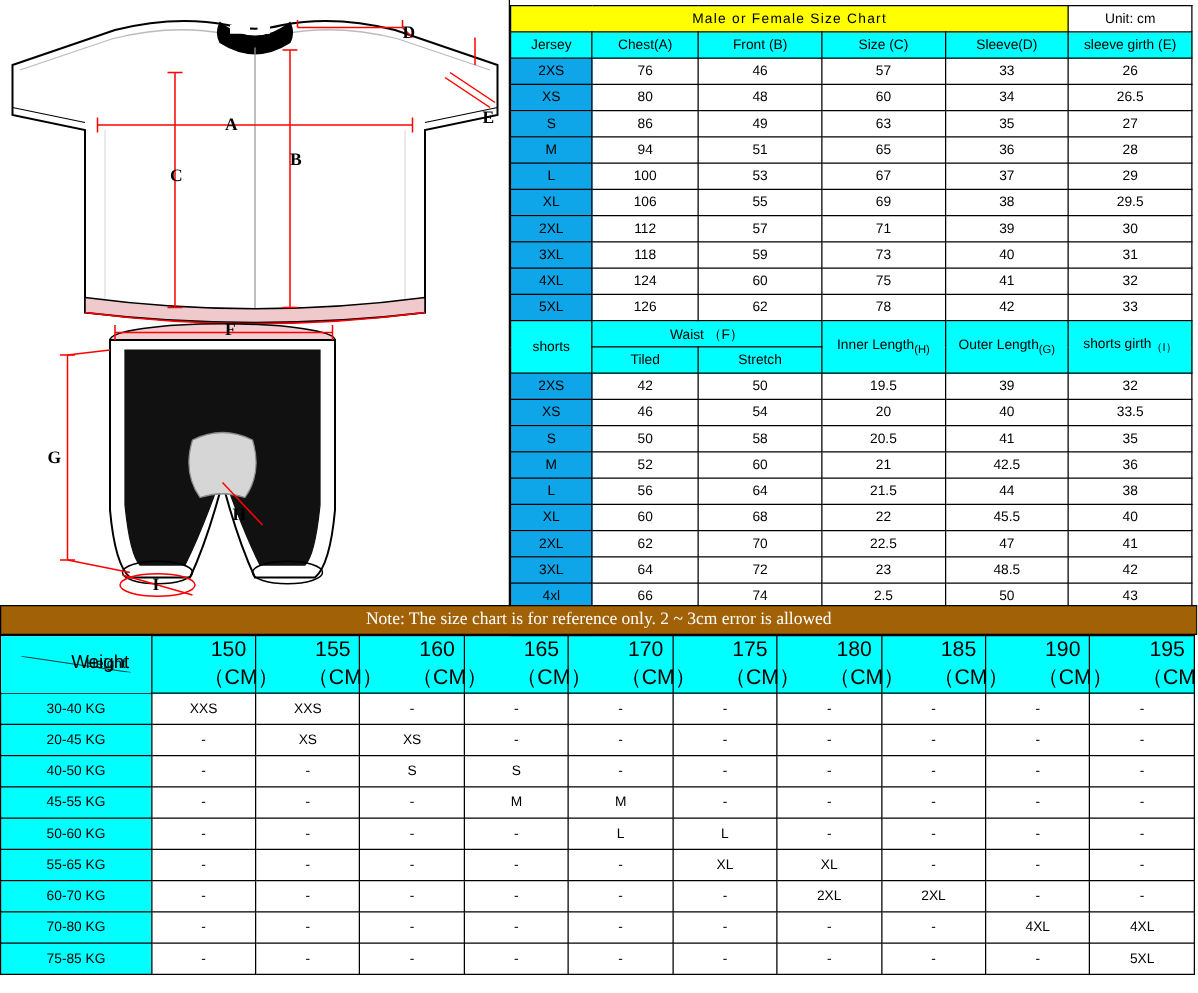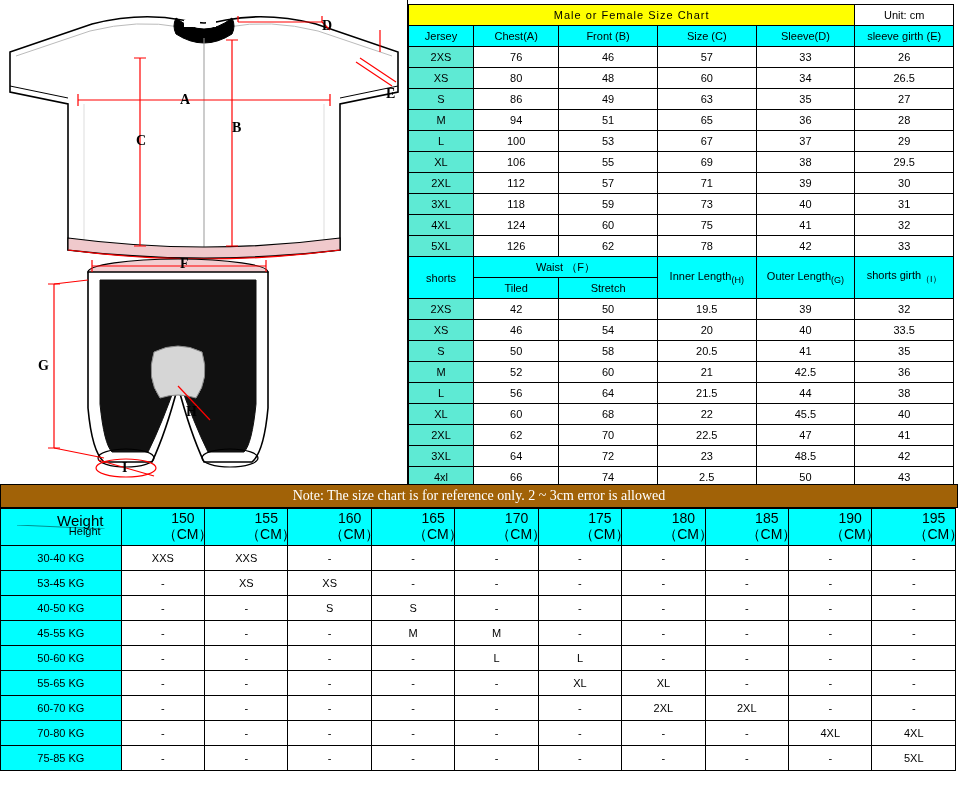"2XS" .sizecol { background: #5eead4 -> #0ea5e9 }
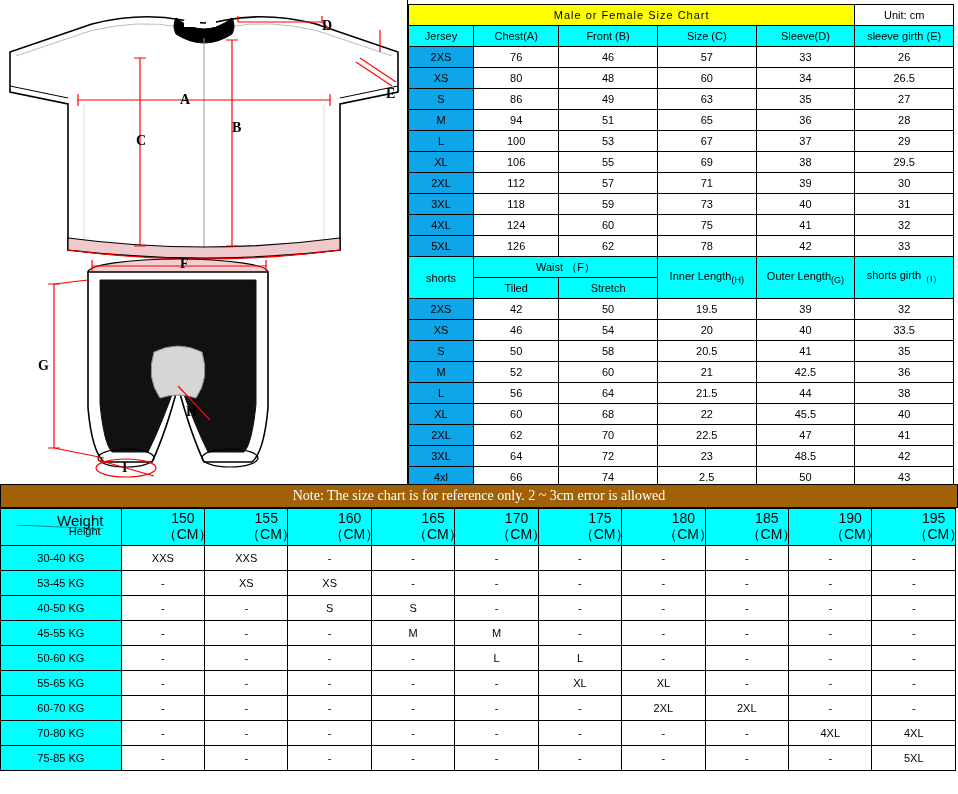"150（CM）" table.mtx td.hcol { font-size: 14px -> 17px }
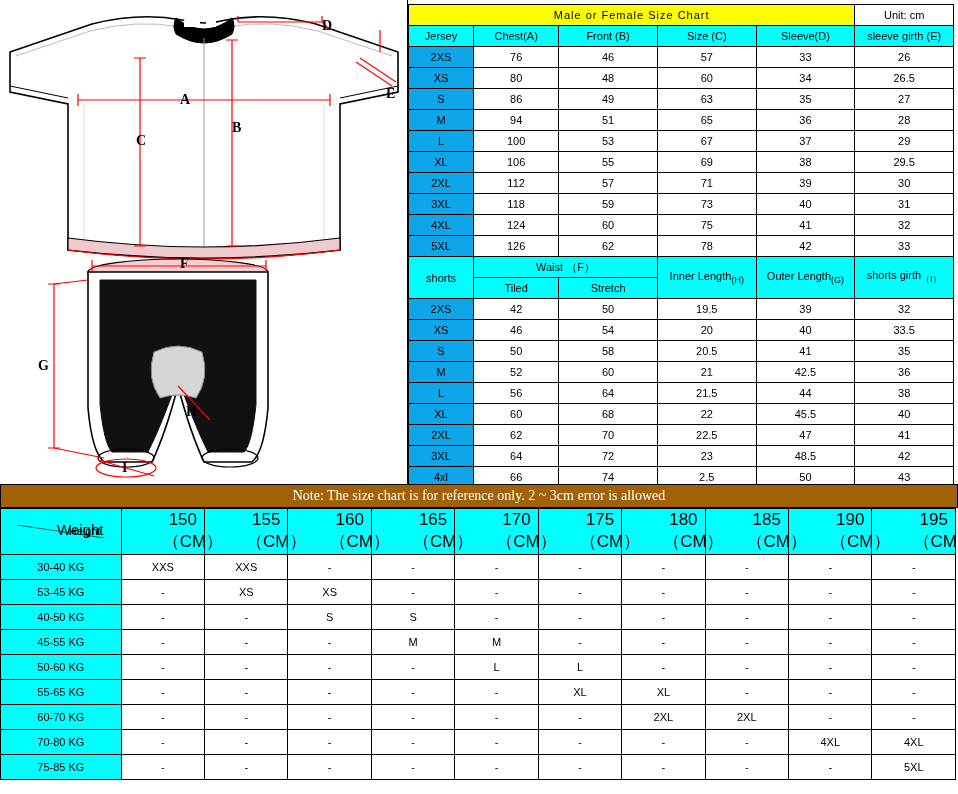"53-45 KG" td.wcol { text: 53-45 -> 20-45 }
